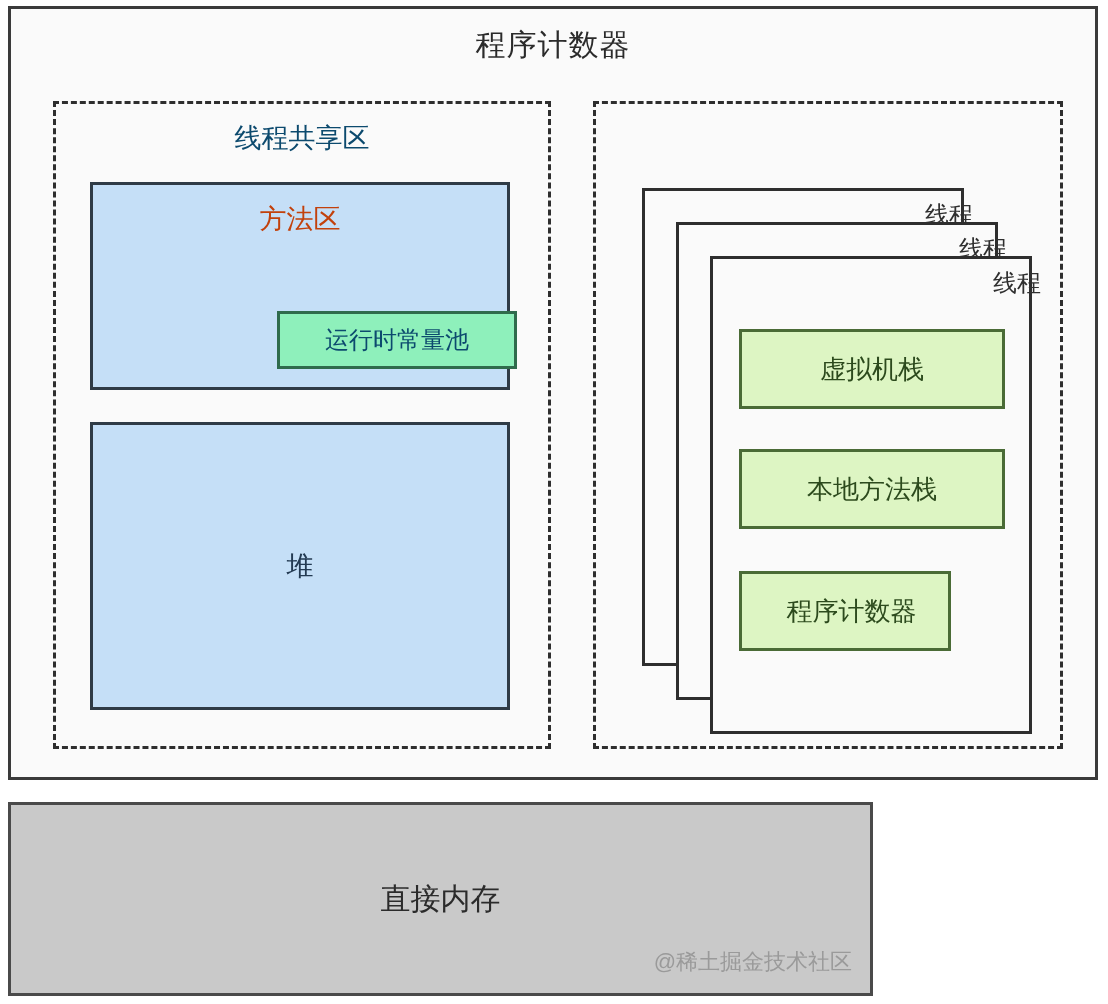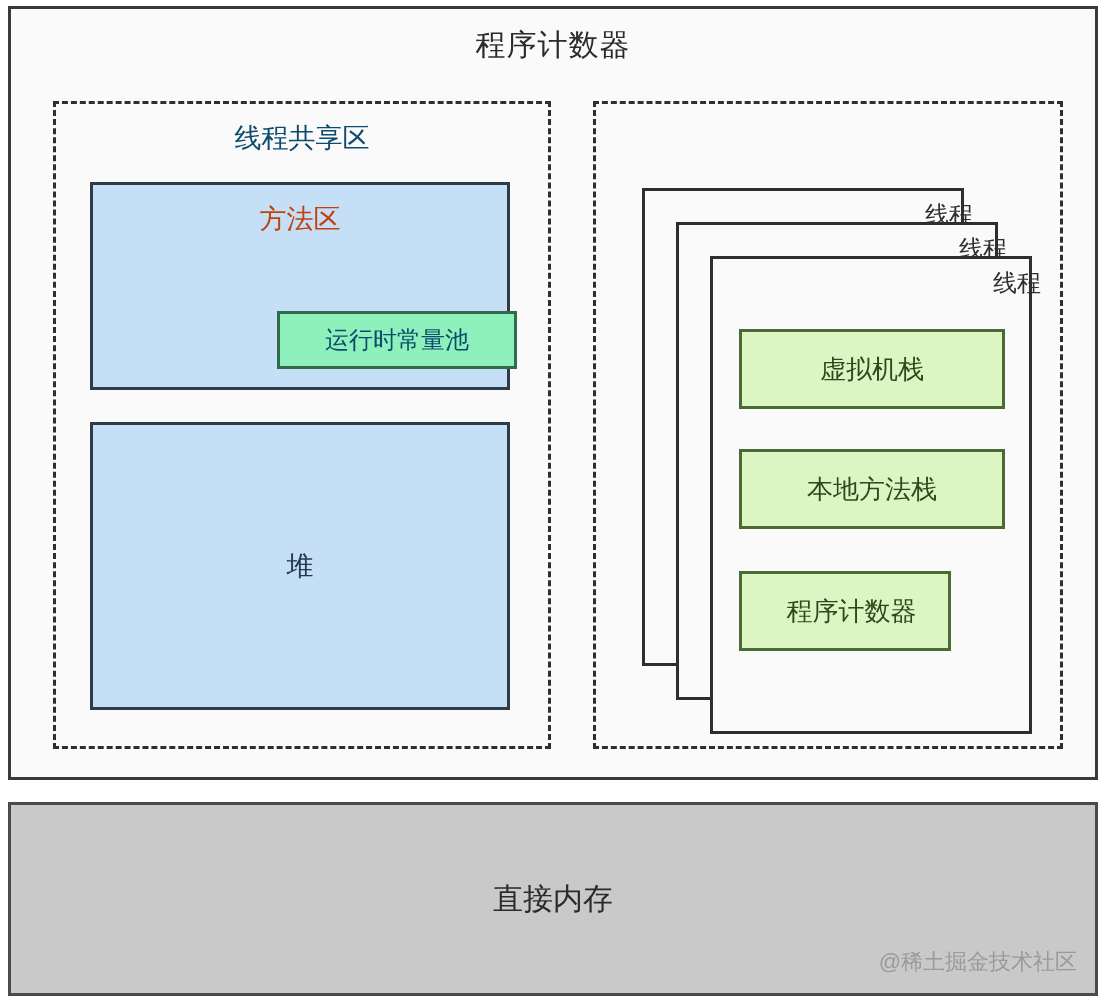"直接内存" #direct-memory { width: 1090px -> 865px }
